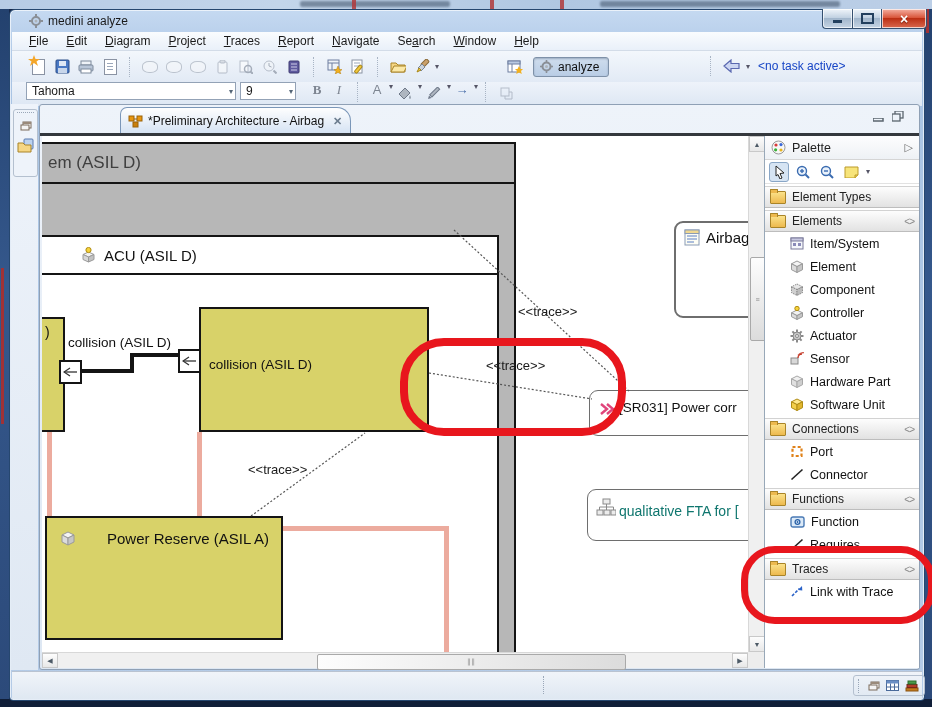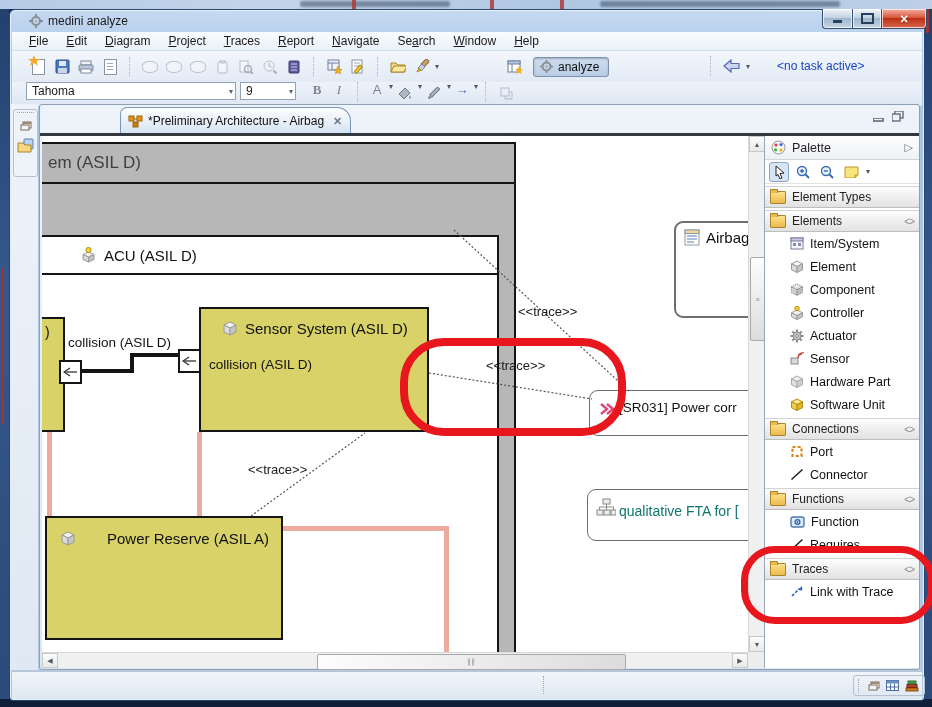"<no task active>" #task-label { margin-left: 23px -> 4px }
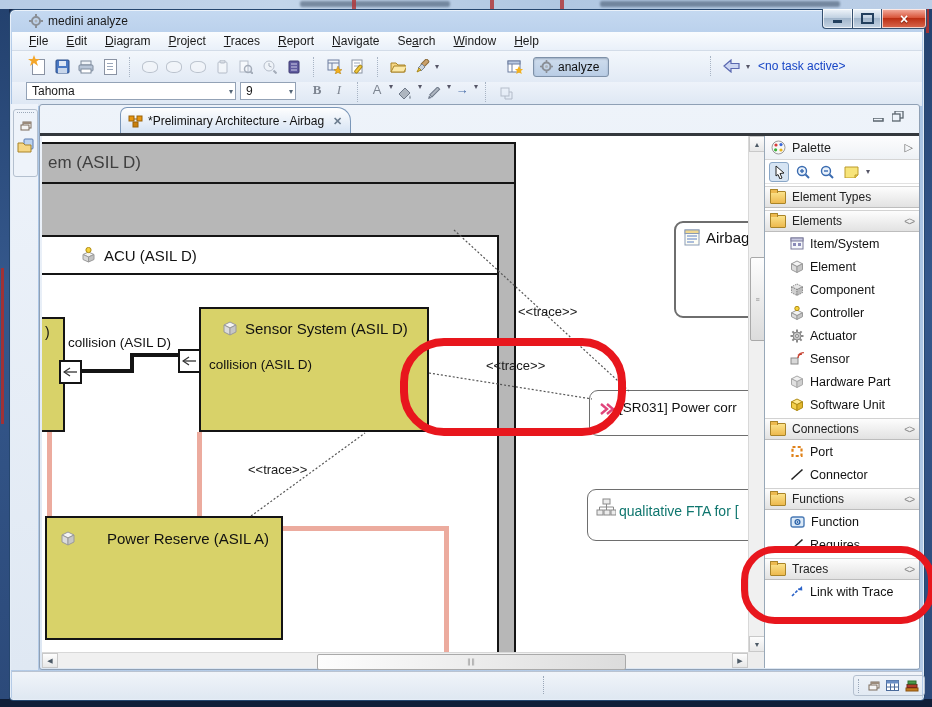"Sensor System (ASIL D)" div.abs { html: <div> <svg> <polygon></polygon> <polygon></polygon> <polygon></polygon> </svg> <span>Sensor System (ASIL D)</span> </div> -> none }
